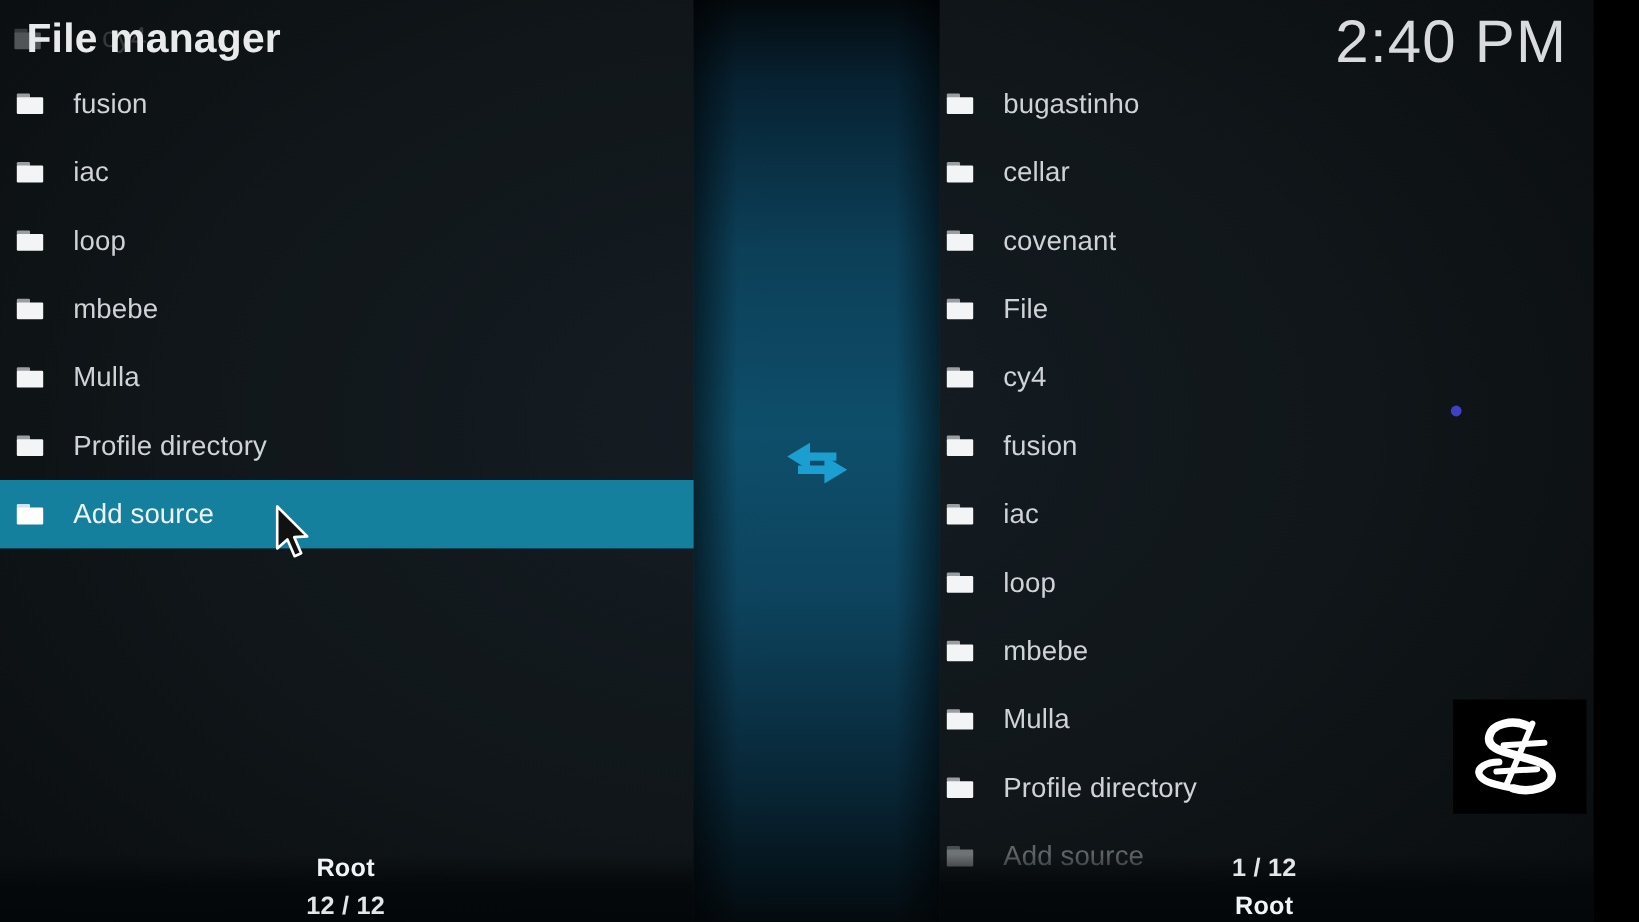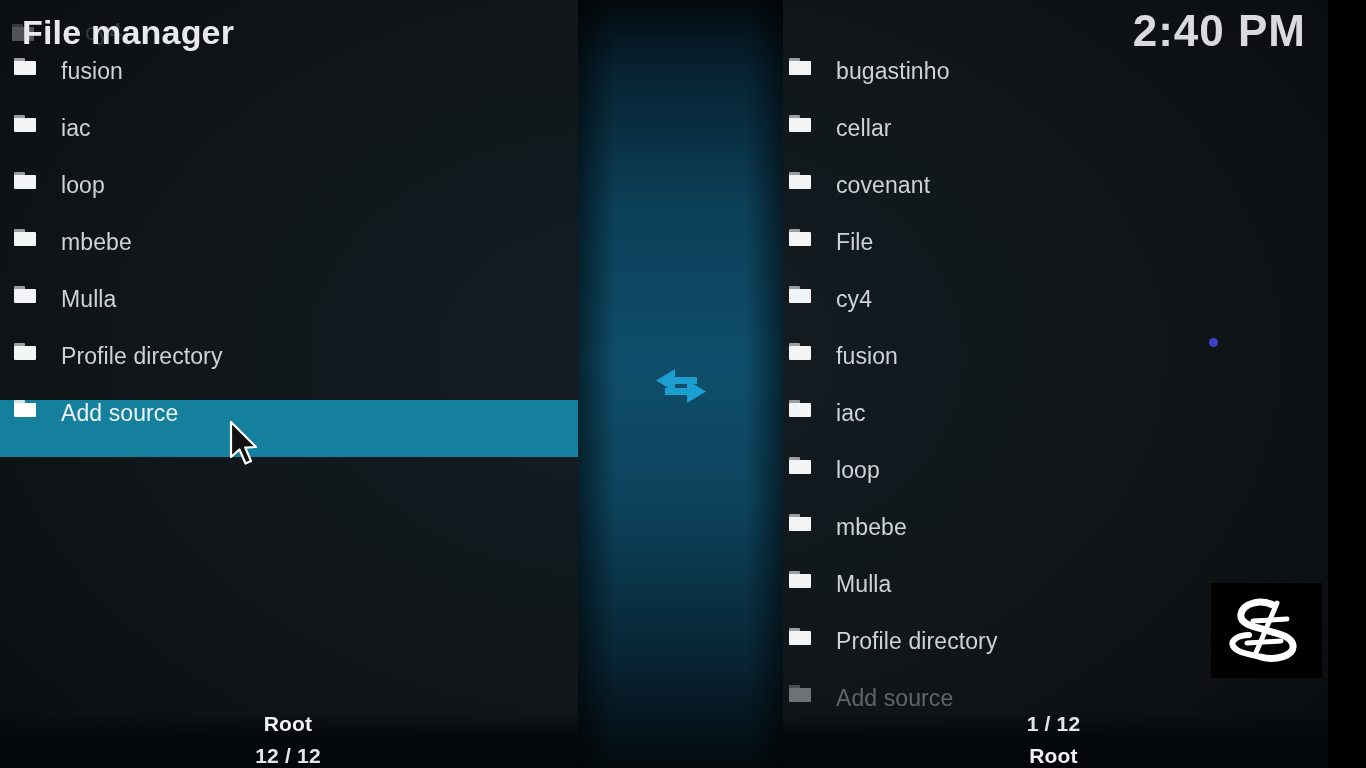"2:40 PM" #clock { font-size: 44px -> 50px; font-weight: 700 -> 400 }
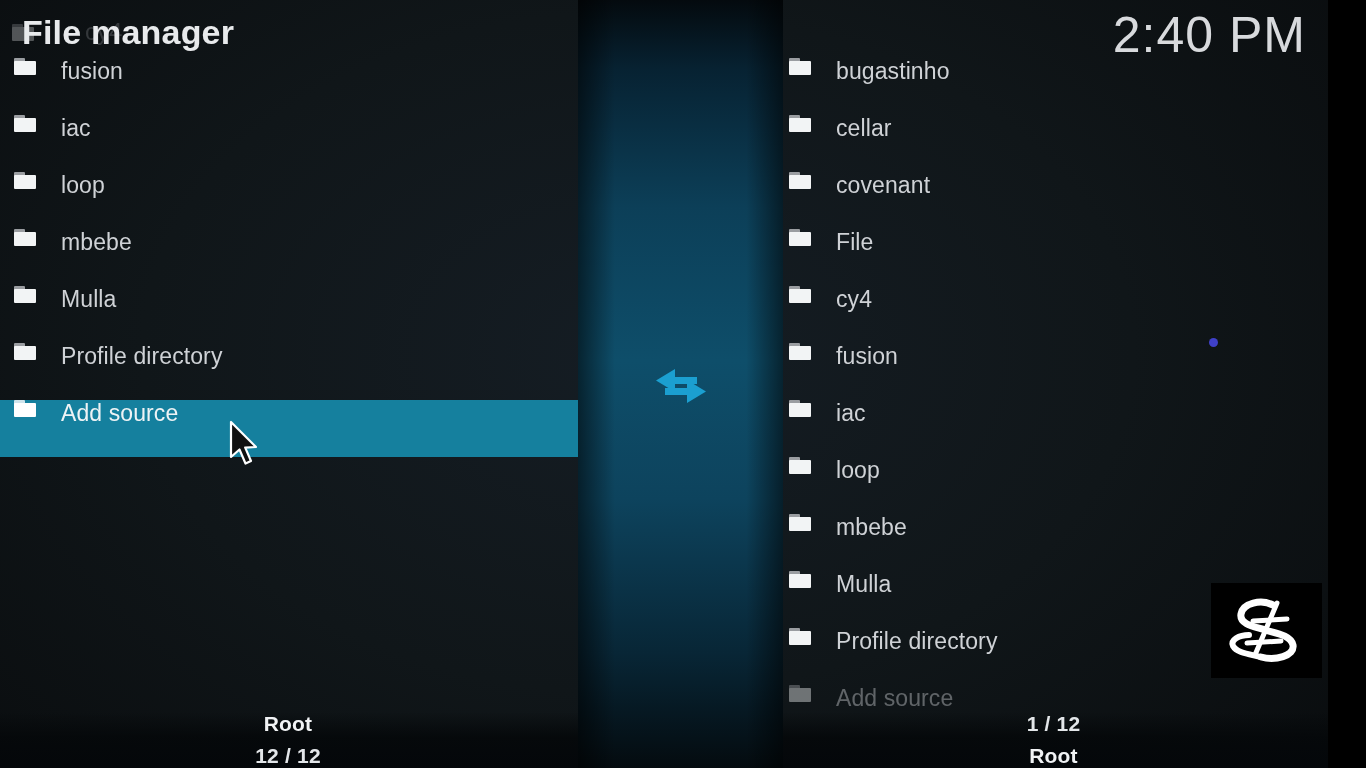"fusion" .row { align-items: flex-start -> center }
